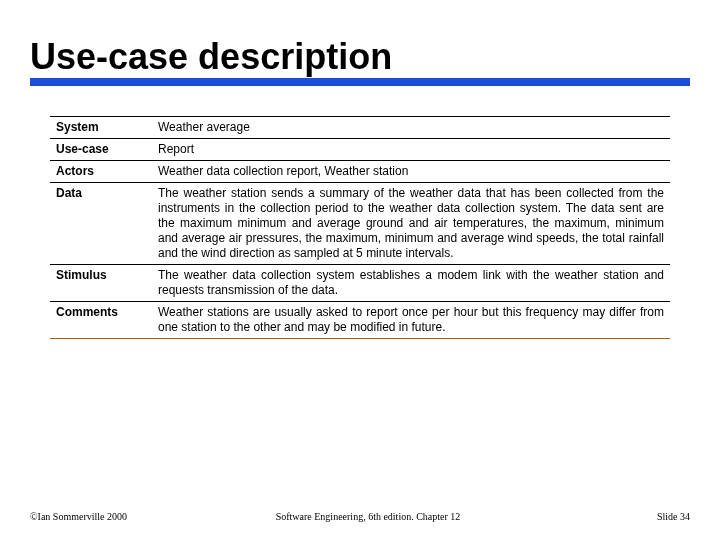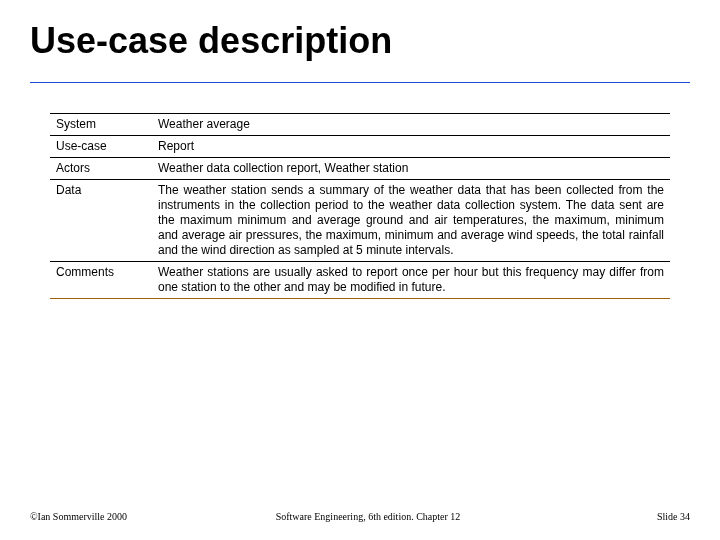"Use-case description" .title { border-bottom: 1px solid #1d4ed8 -> 8px solid #1d4ed8; margin-top: 0 -> 16px; padding-bottom: 20px -> 0 }
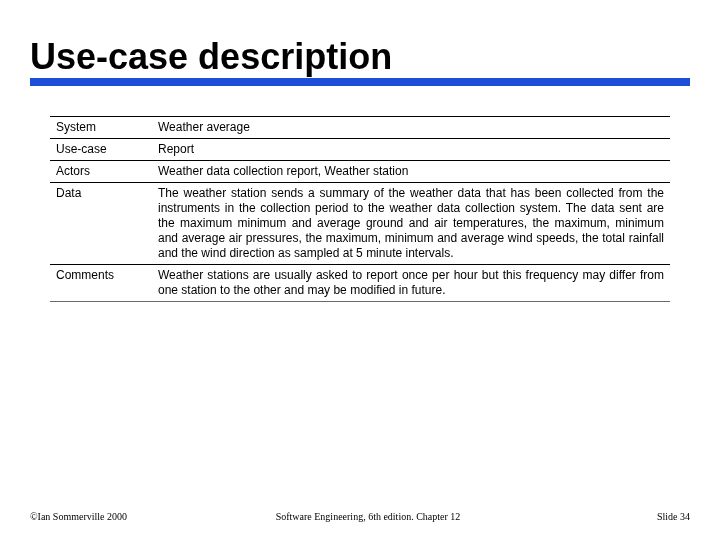"System" table.usecase td.label { font-weight: normal -> bold }
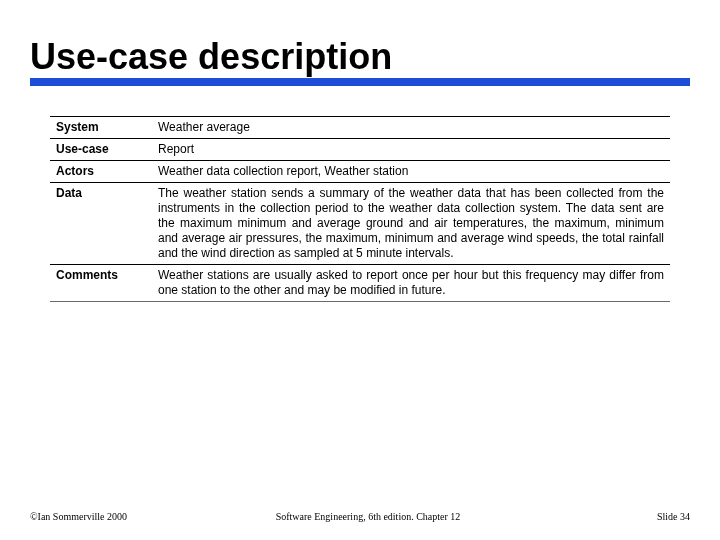"Stimulus" tr { html: none -> <tr> <td>Stimulus</td> <td>The weather data collection system establishes a modem link with the weather station and requests transmission of the data.</td> </tr> }
